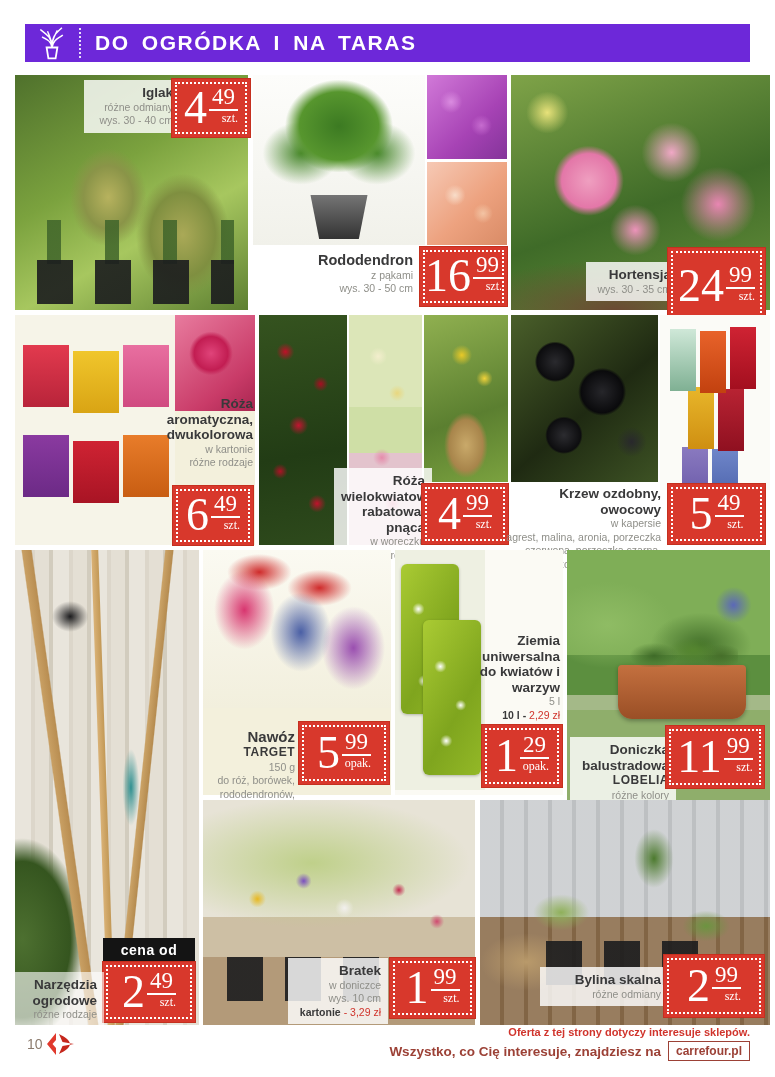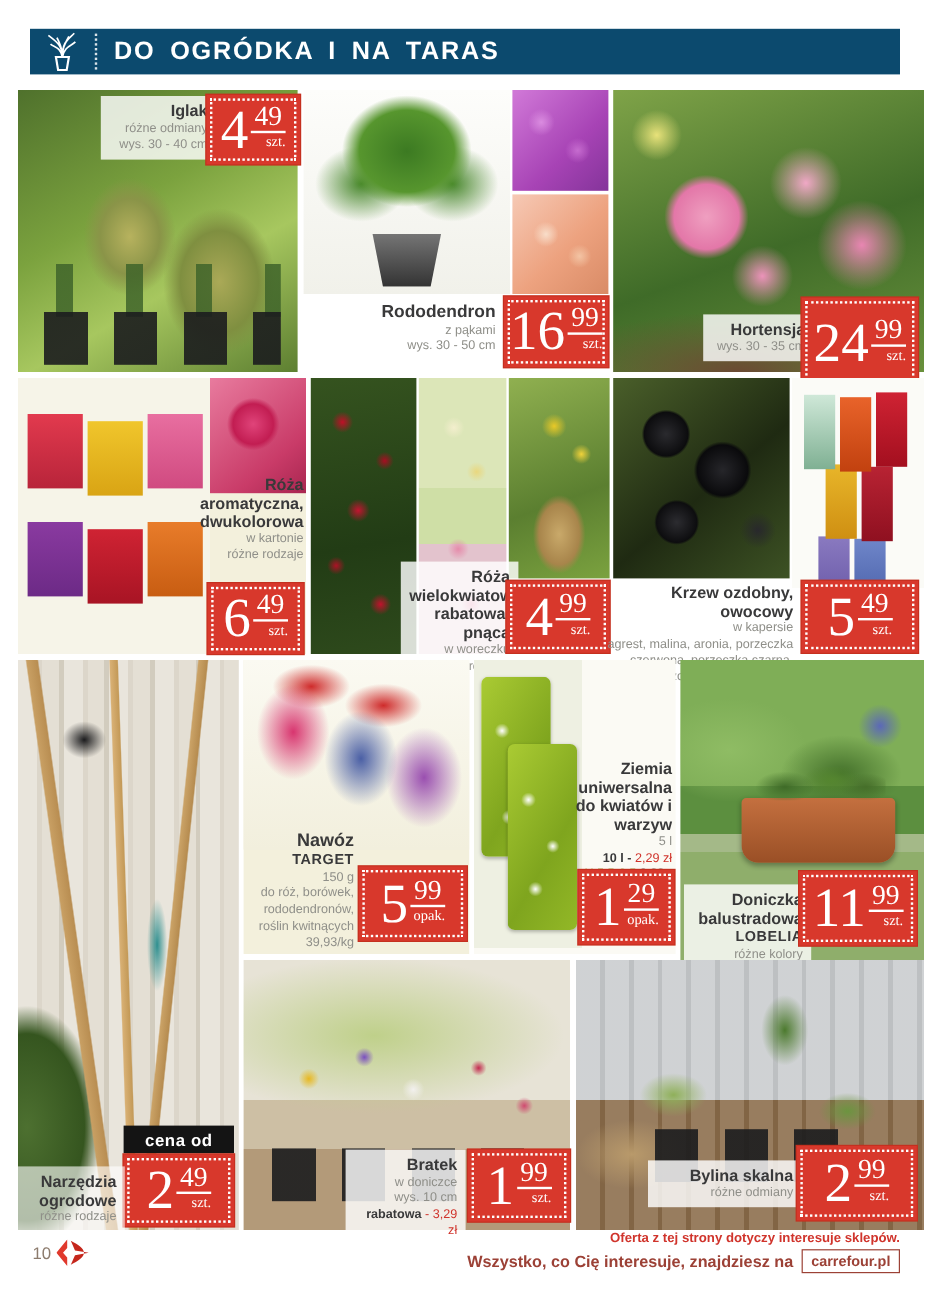"DO OGRÓDKA I NA TARAS" .hdr { background: #0c4a6e -> #6d28d9 }
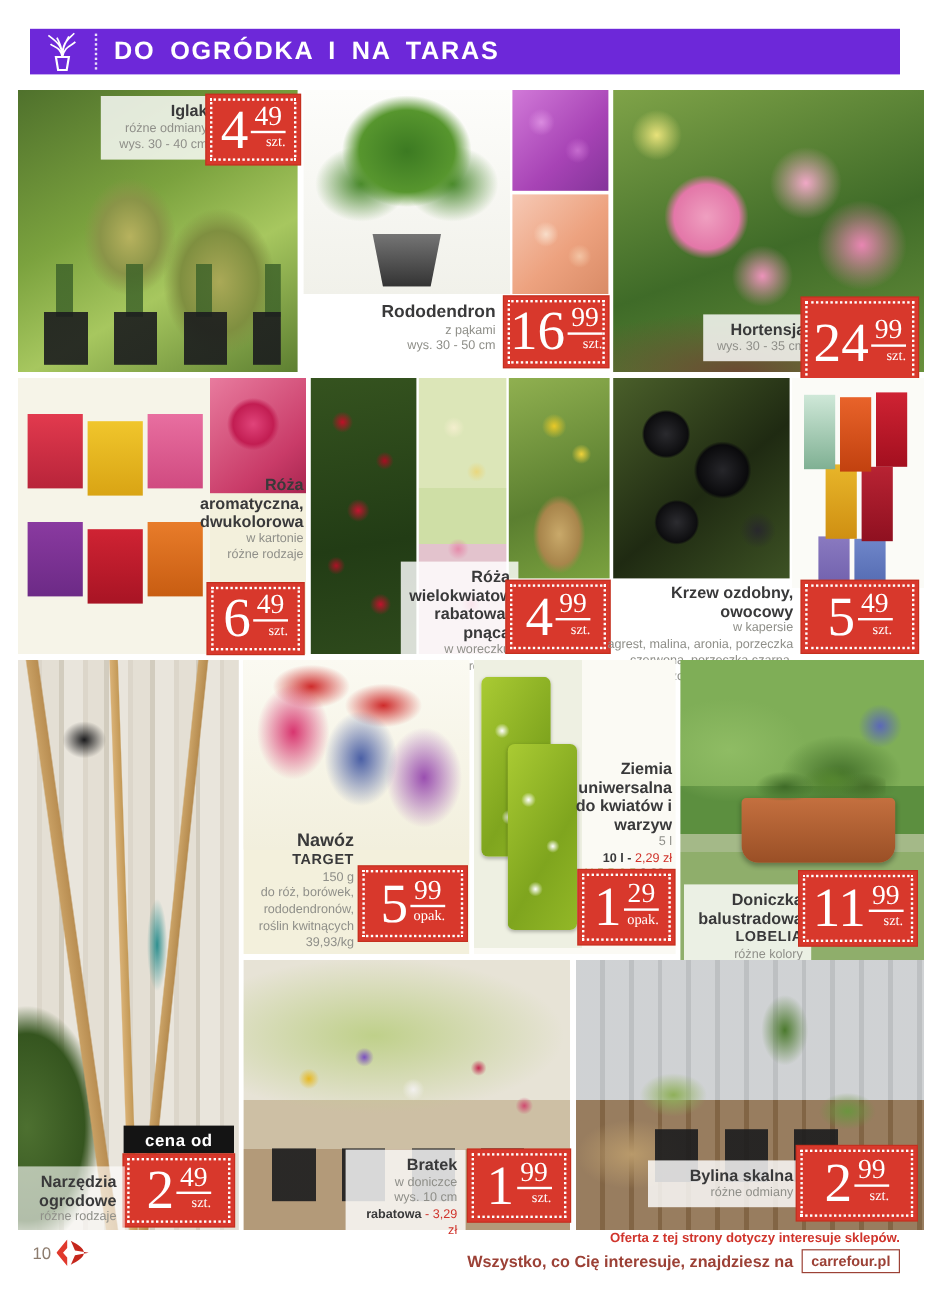"Nawóz" div.plabel { top: 692px -> 728px }
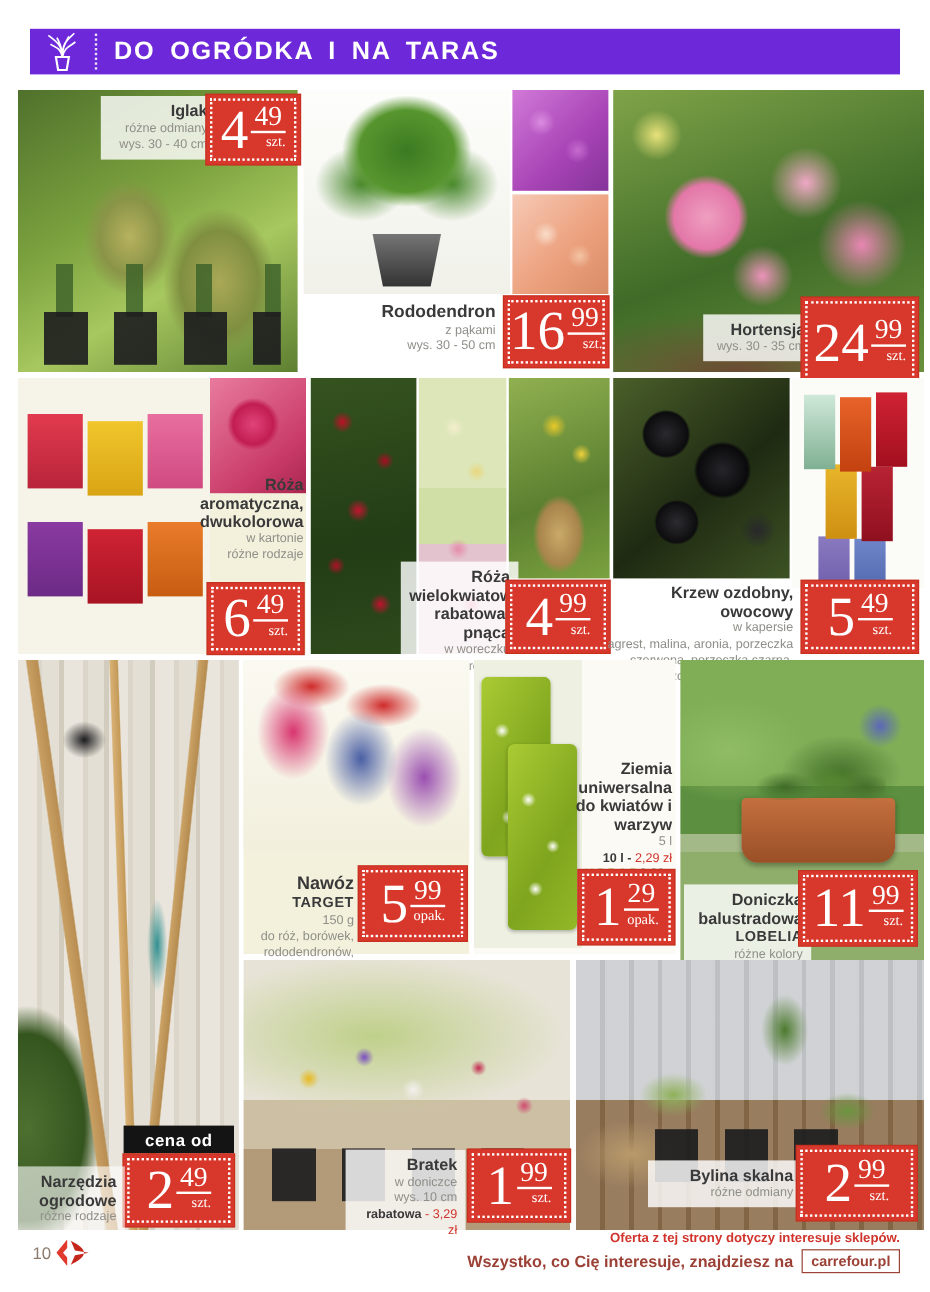"rabatowa" span.dk { text: rabatowa -> kartonie }
